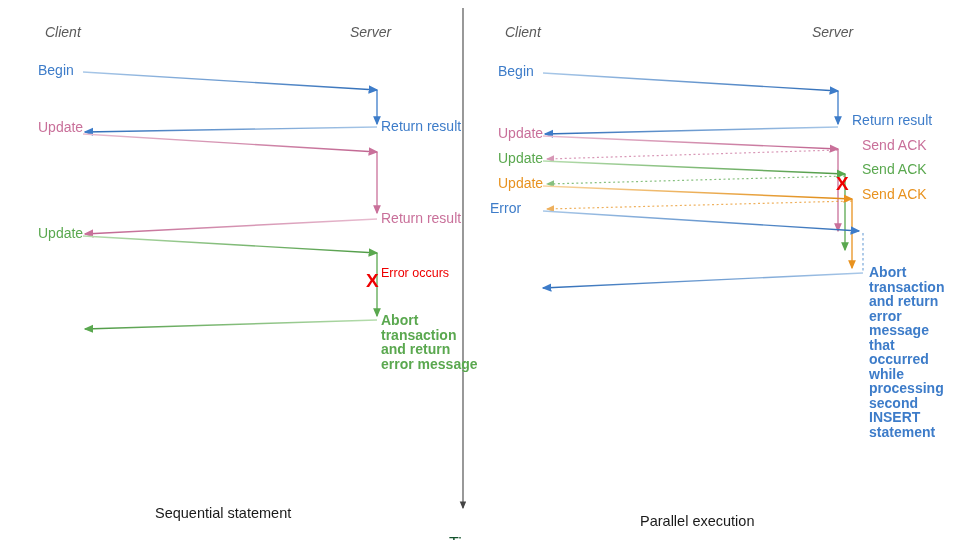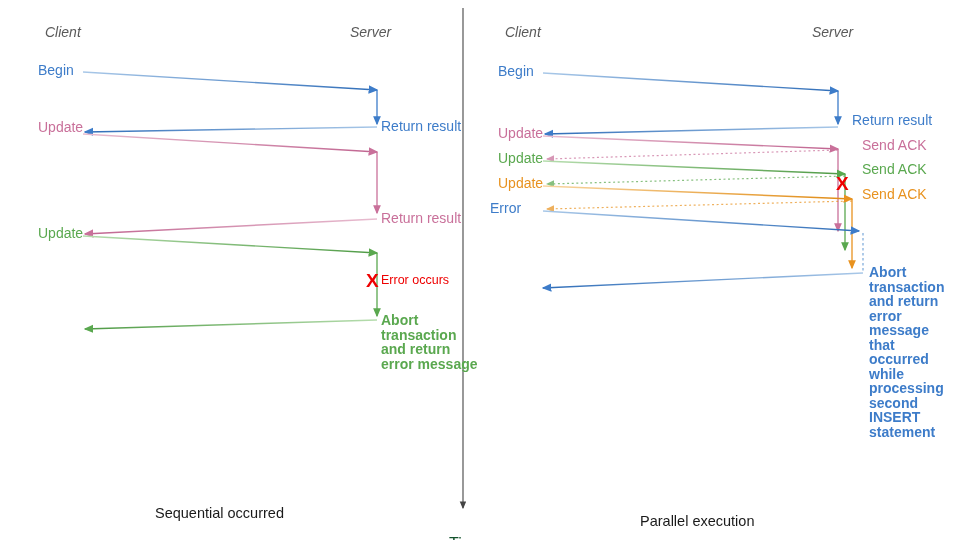"Error occurs" div.lbl { top: 273px -> 266px }
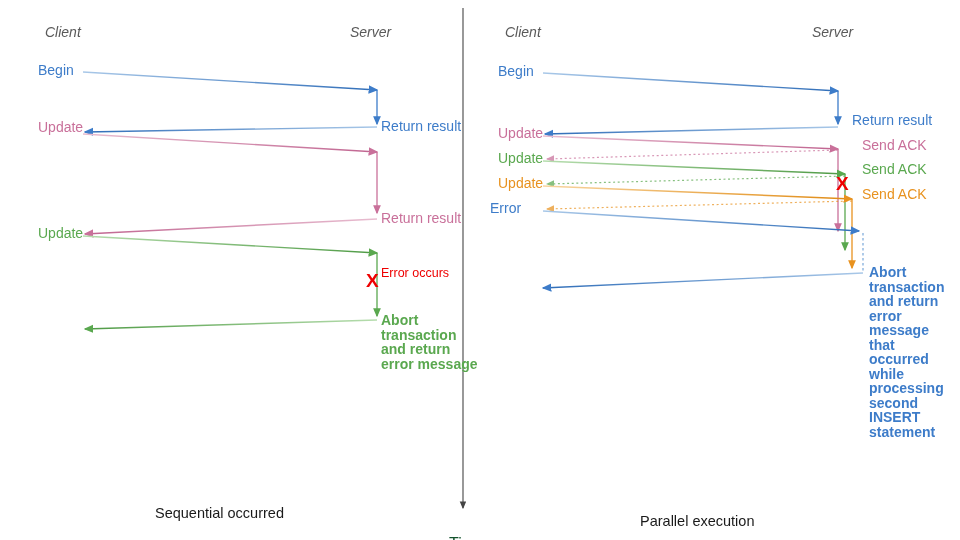"Sequential occurred" div.lbl { text: occurred -> statement }
